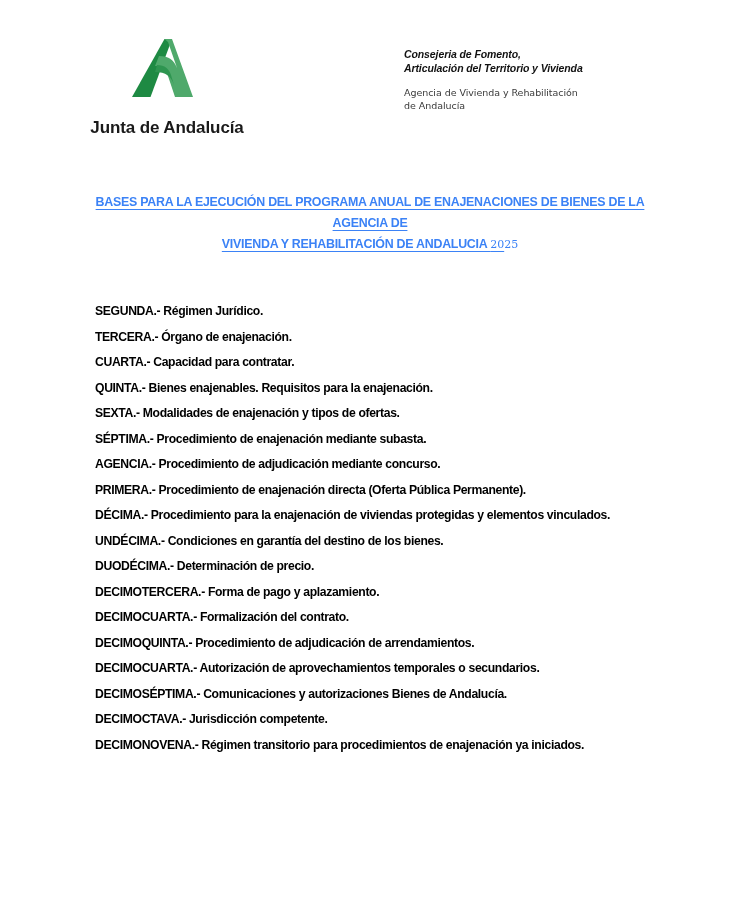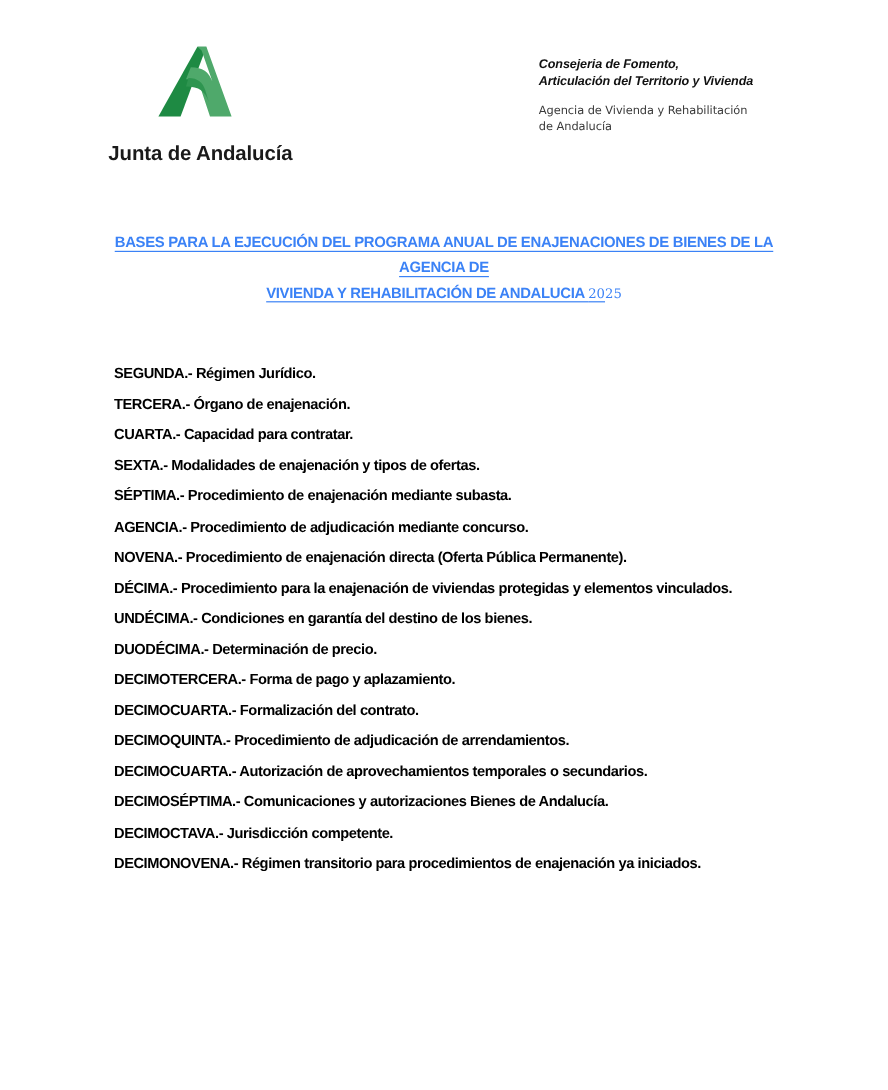"Consejeria de Fomento," .dept-block { left: 449px -> 404px }
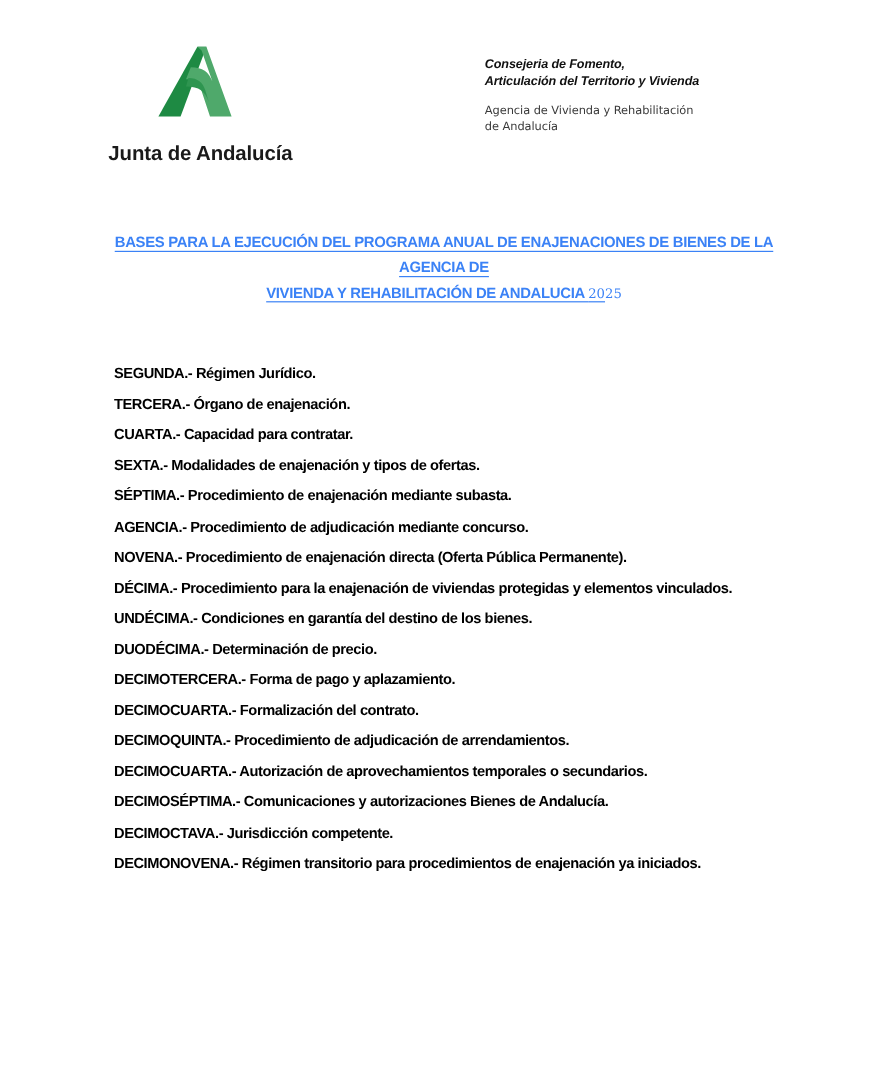"QUINTA.- Bienes enajenables. Requisitos" li.index-item { html: none -> <li><span>QUINTA.-</span><span> Bienes enajenables. Requisitos para la enajenación.</span></li> }
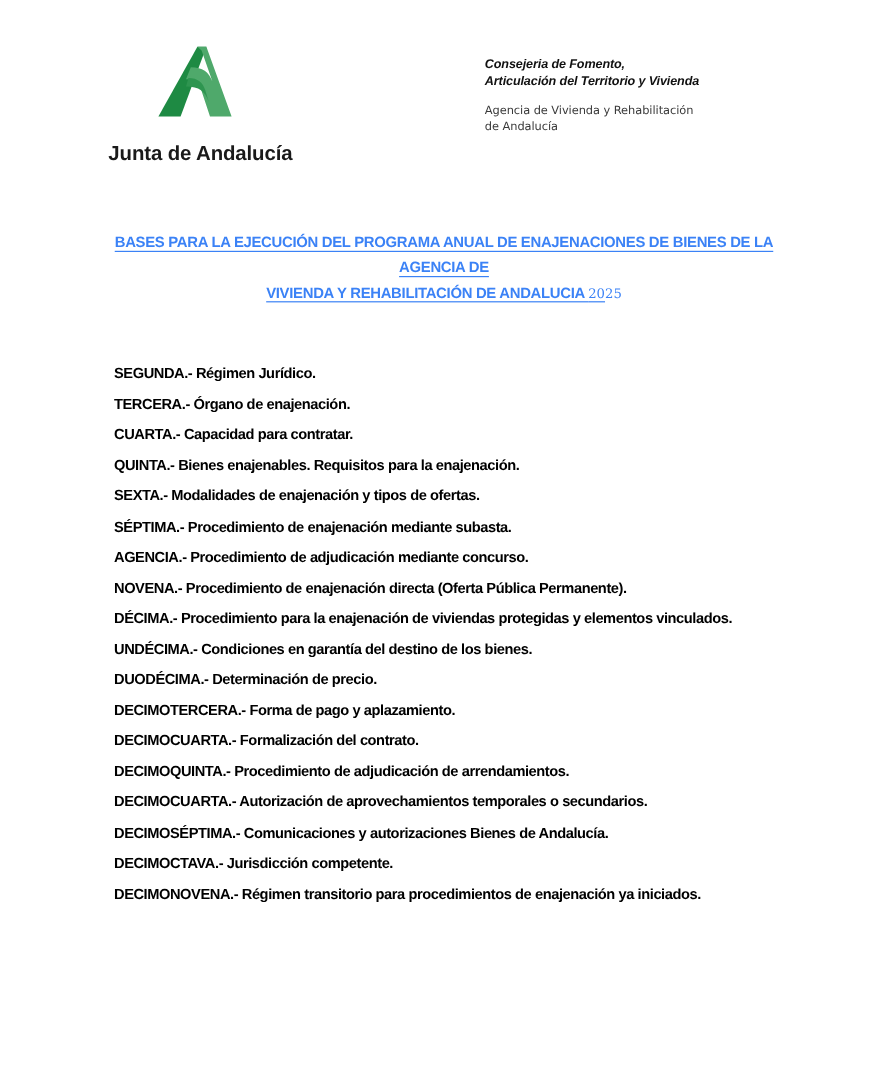"NOVENA.-" span.index-ordinal { text: NOVENA.- -> PRIMERA.- }
